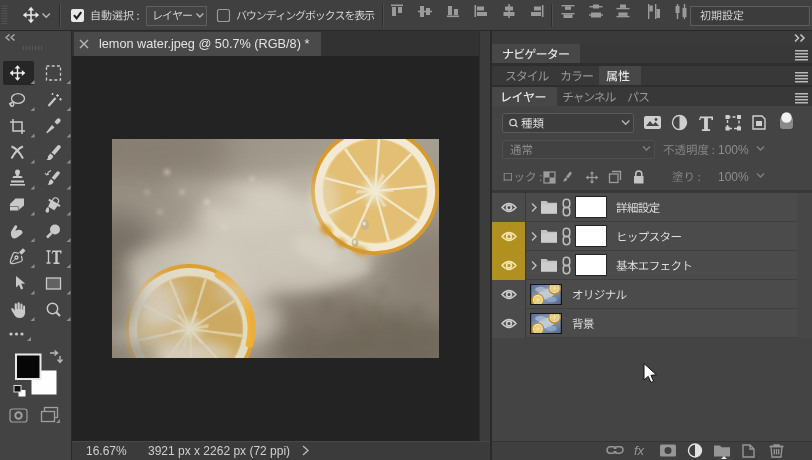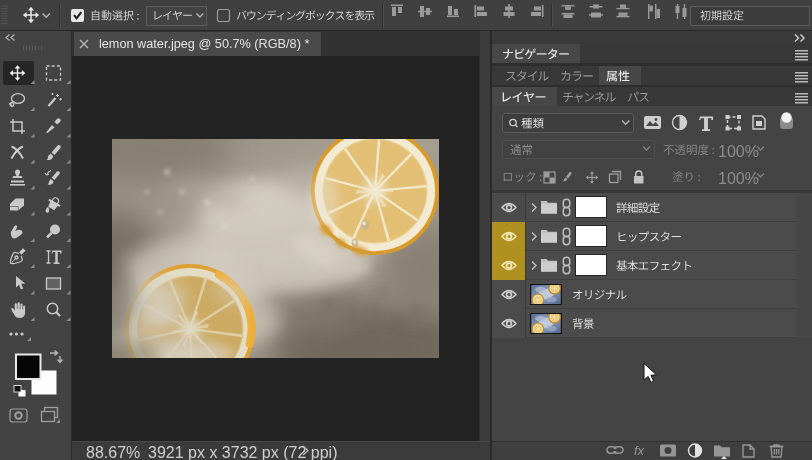"100%" .lat { font-size: 16px -> 12px }
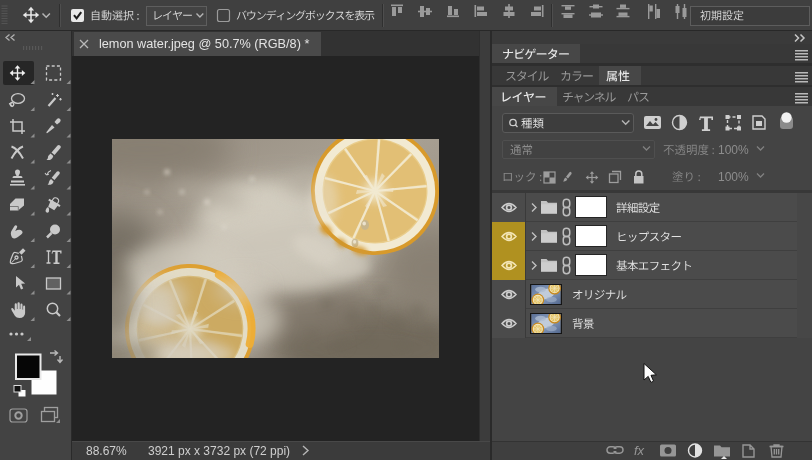"88.67%" div.lat { text: 88.67% -> 16.67% }
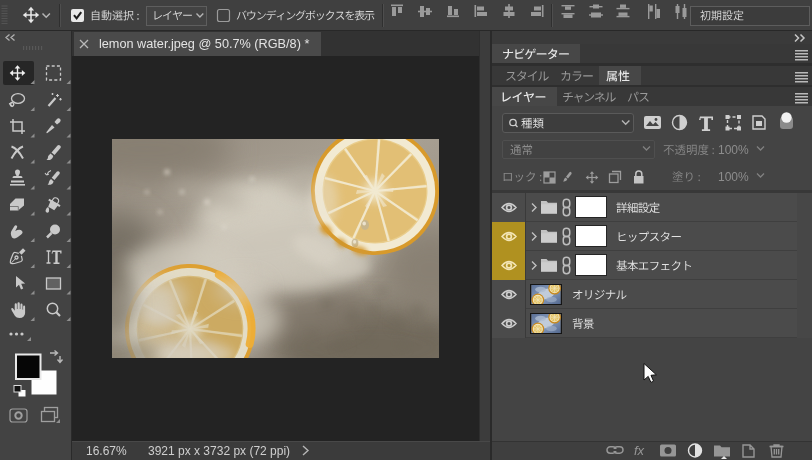"3921 px x 3732 px" div.lat { text: 3732 -> 2262 }
